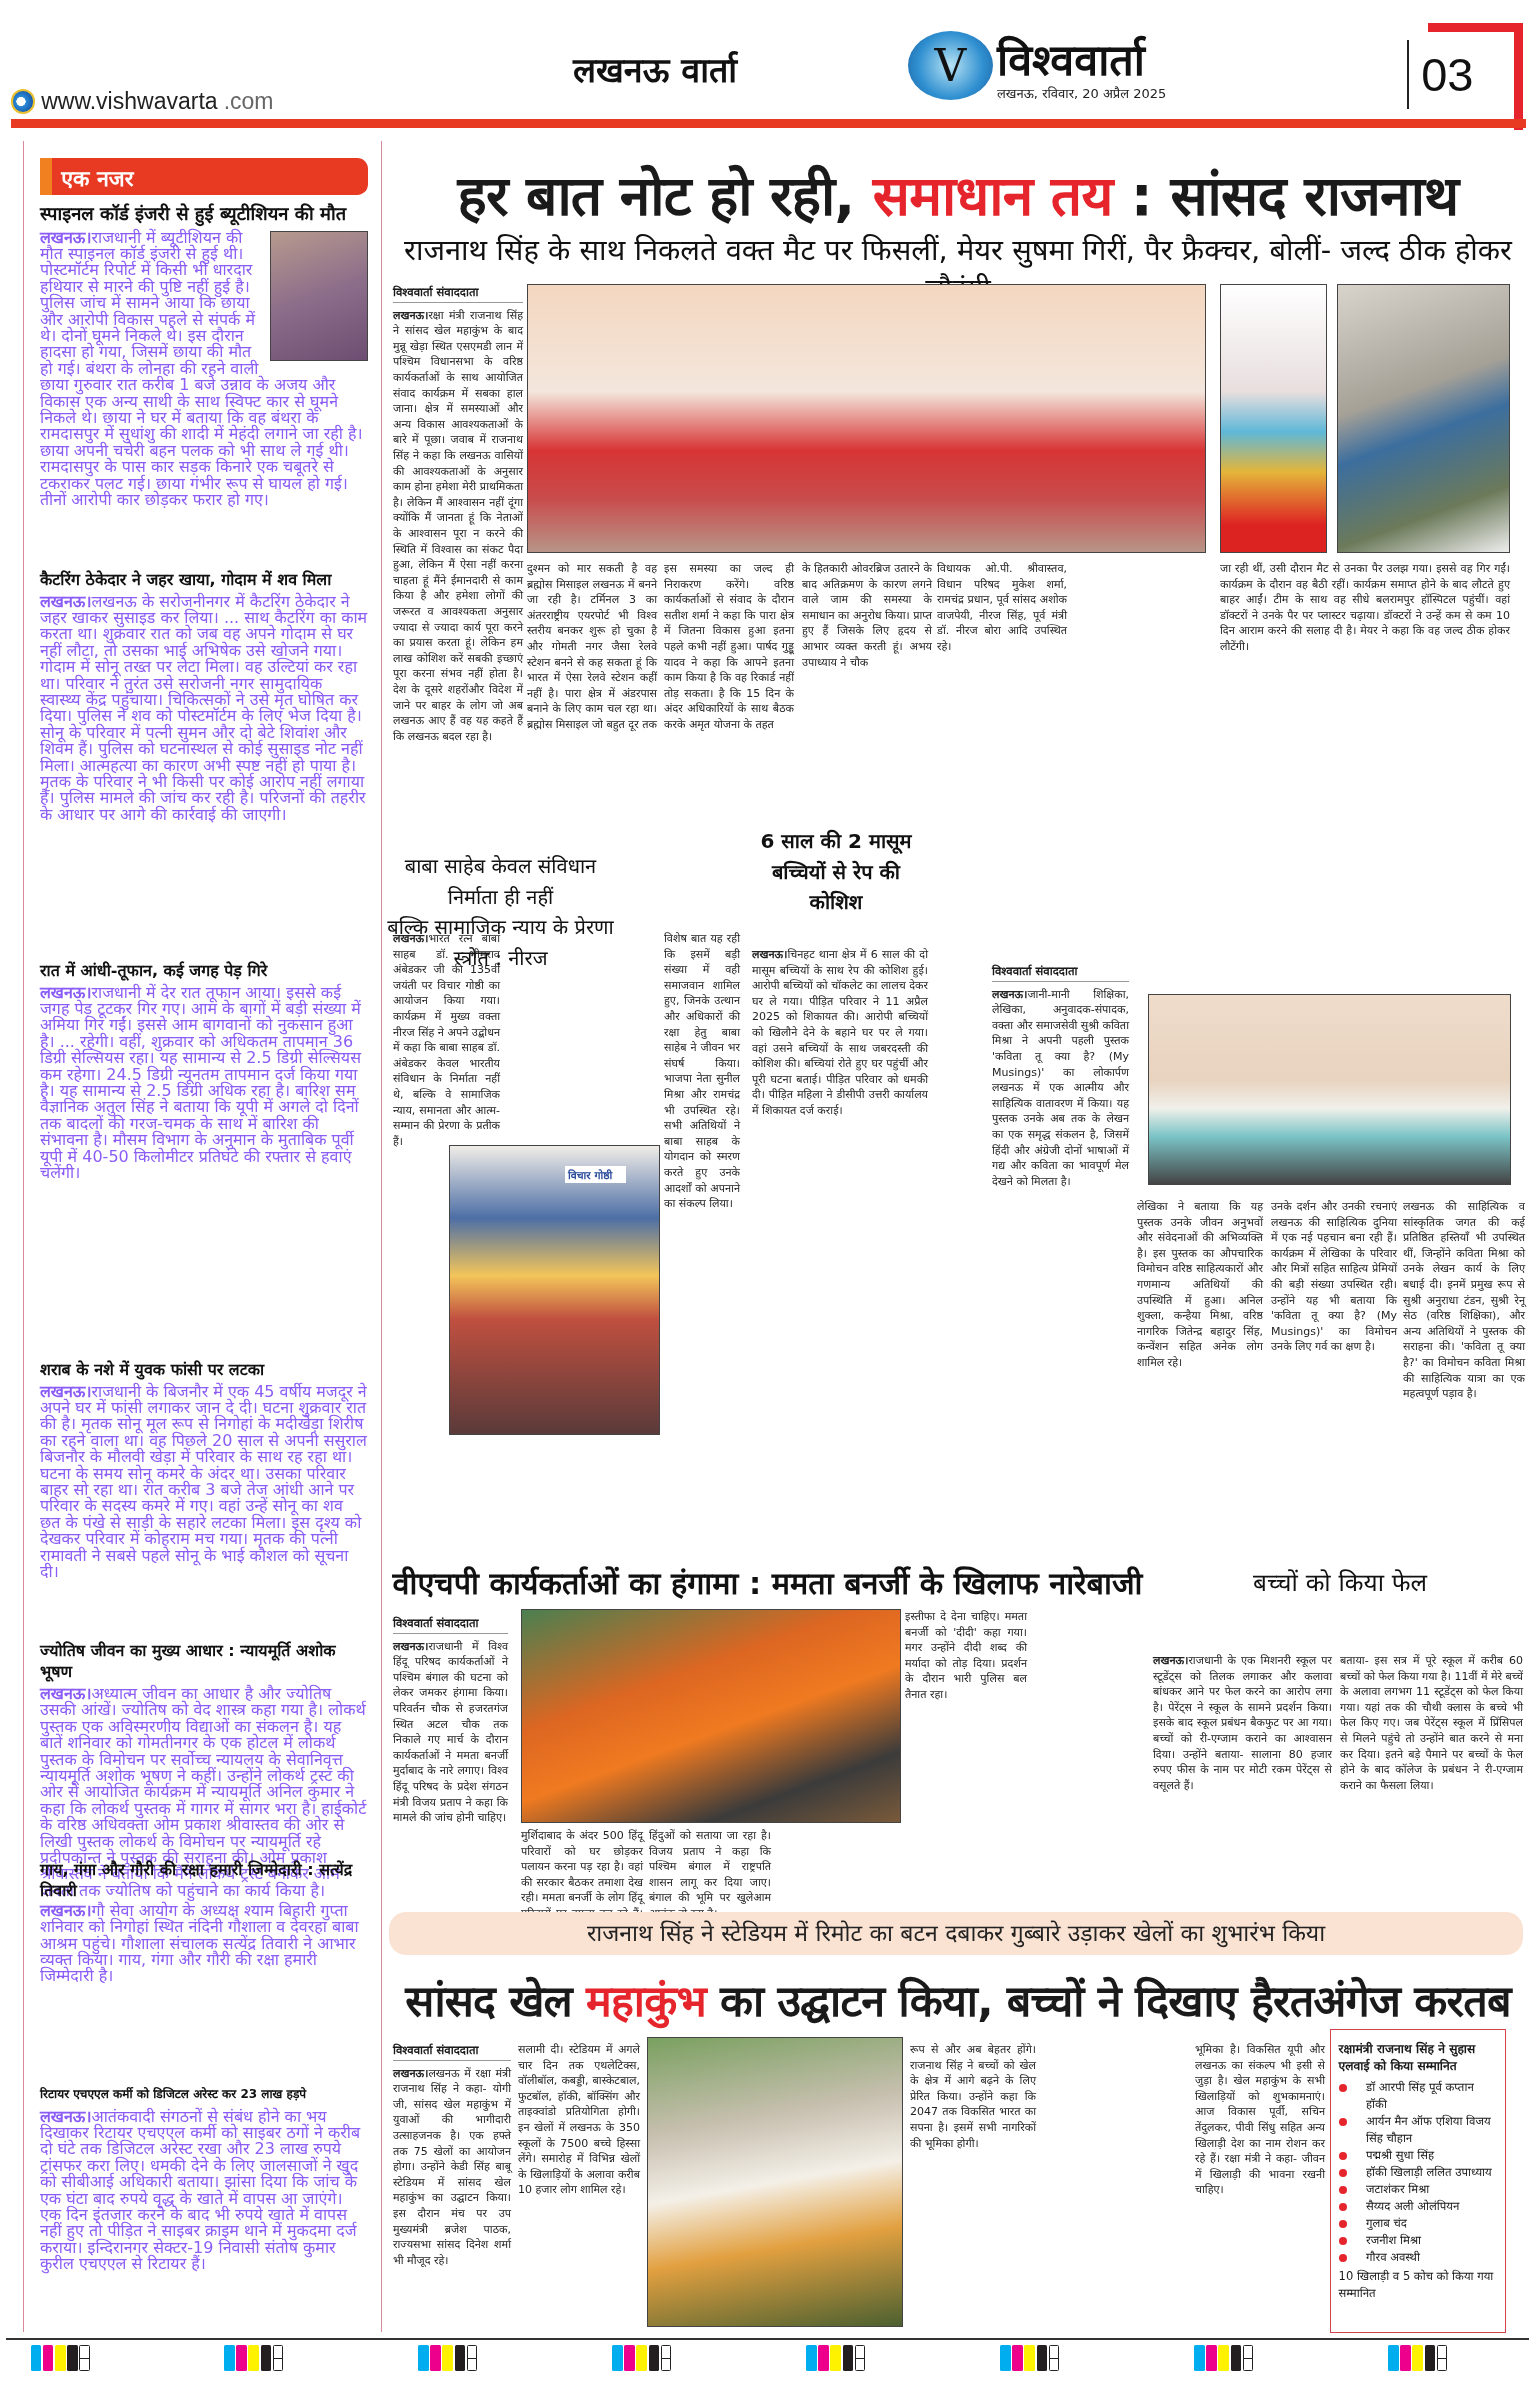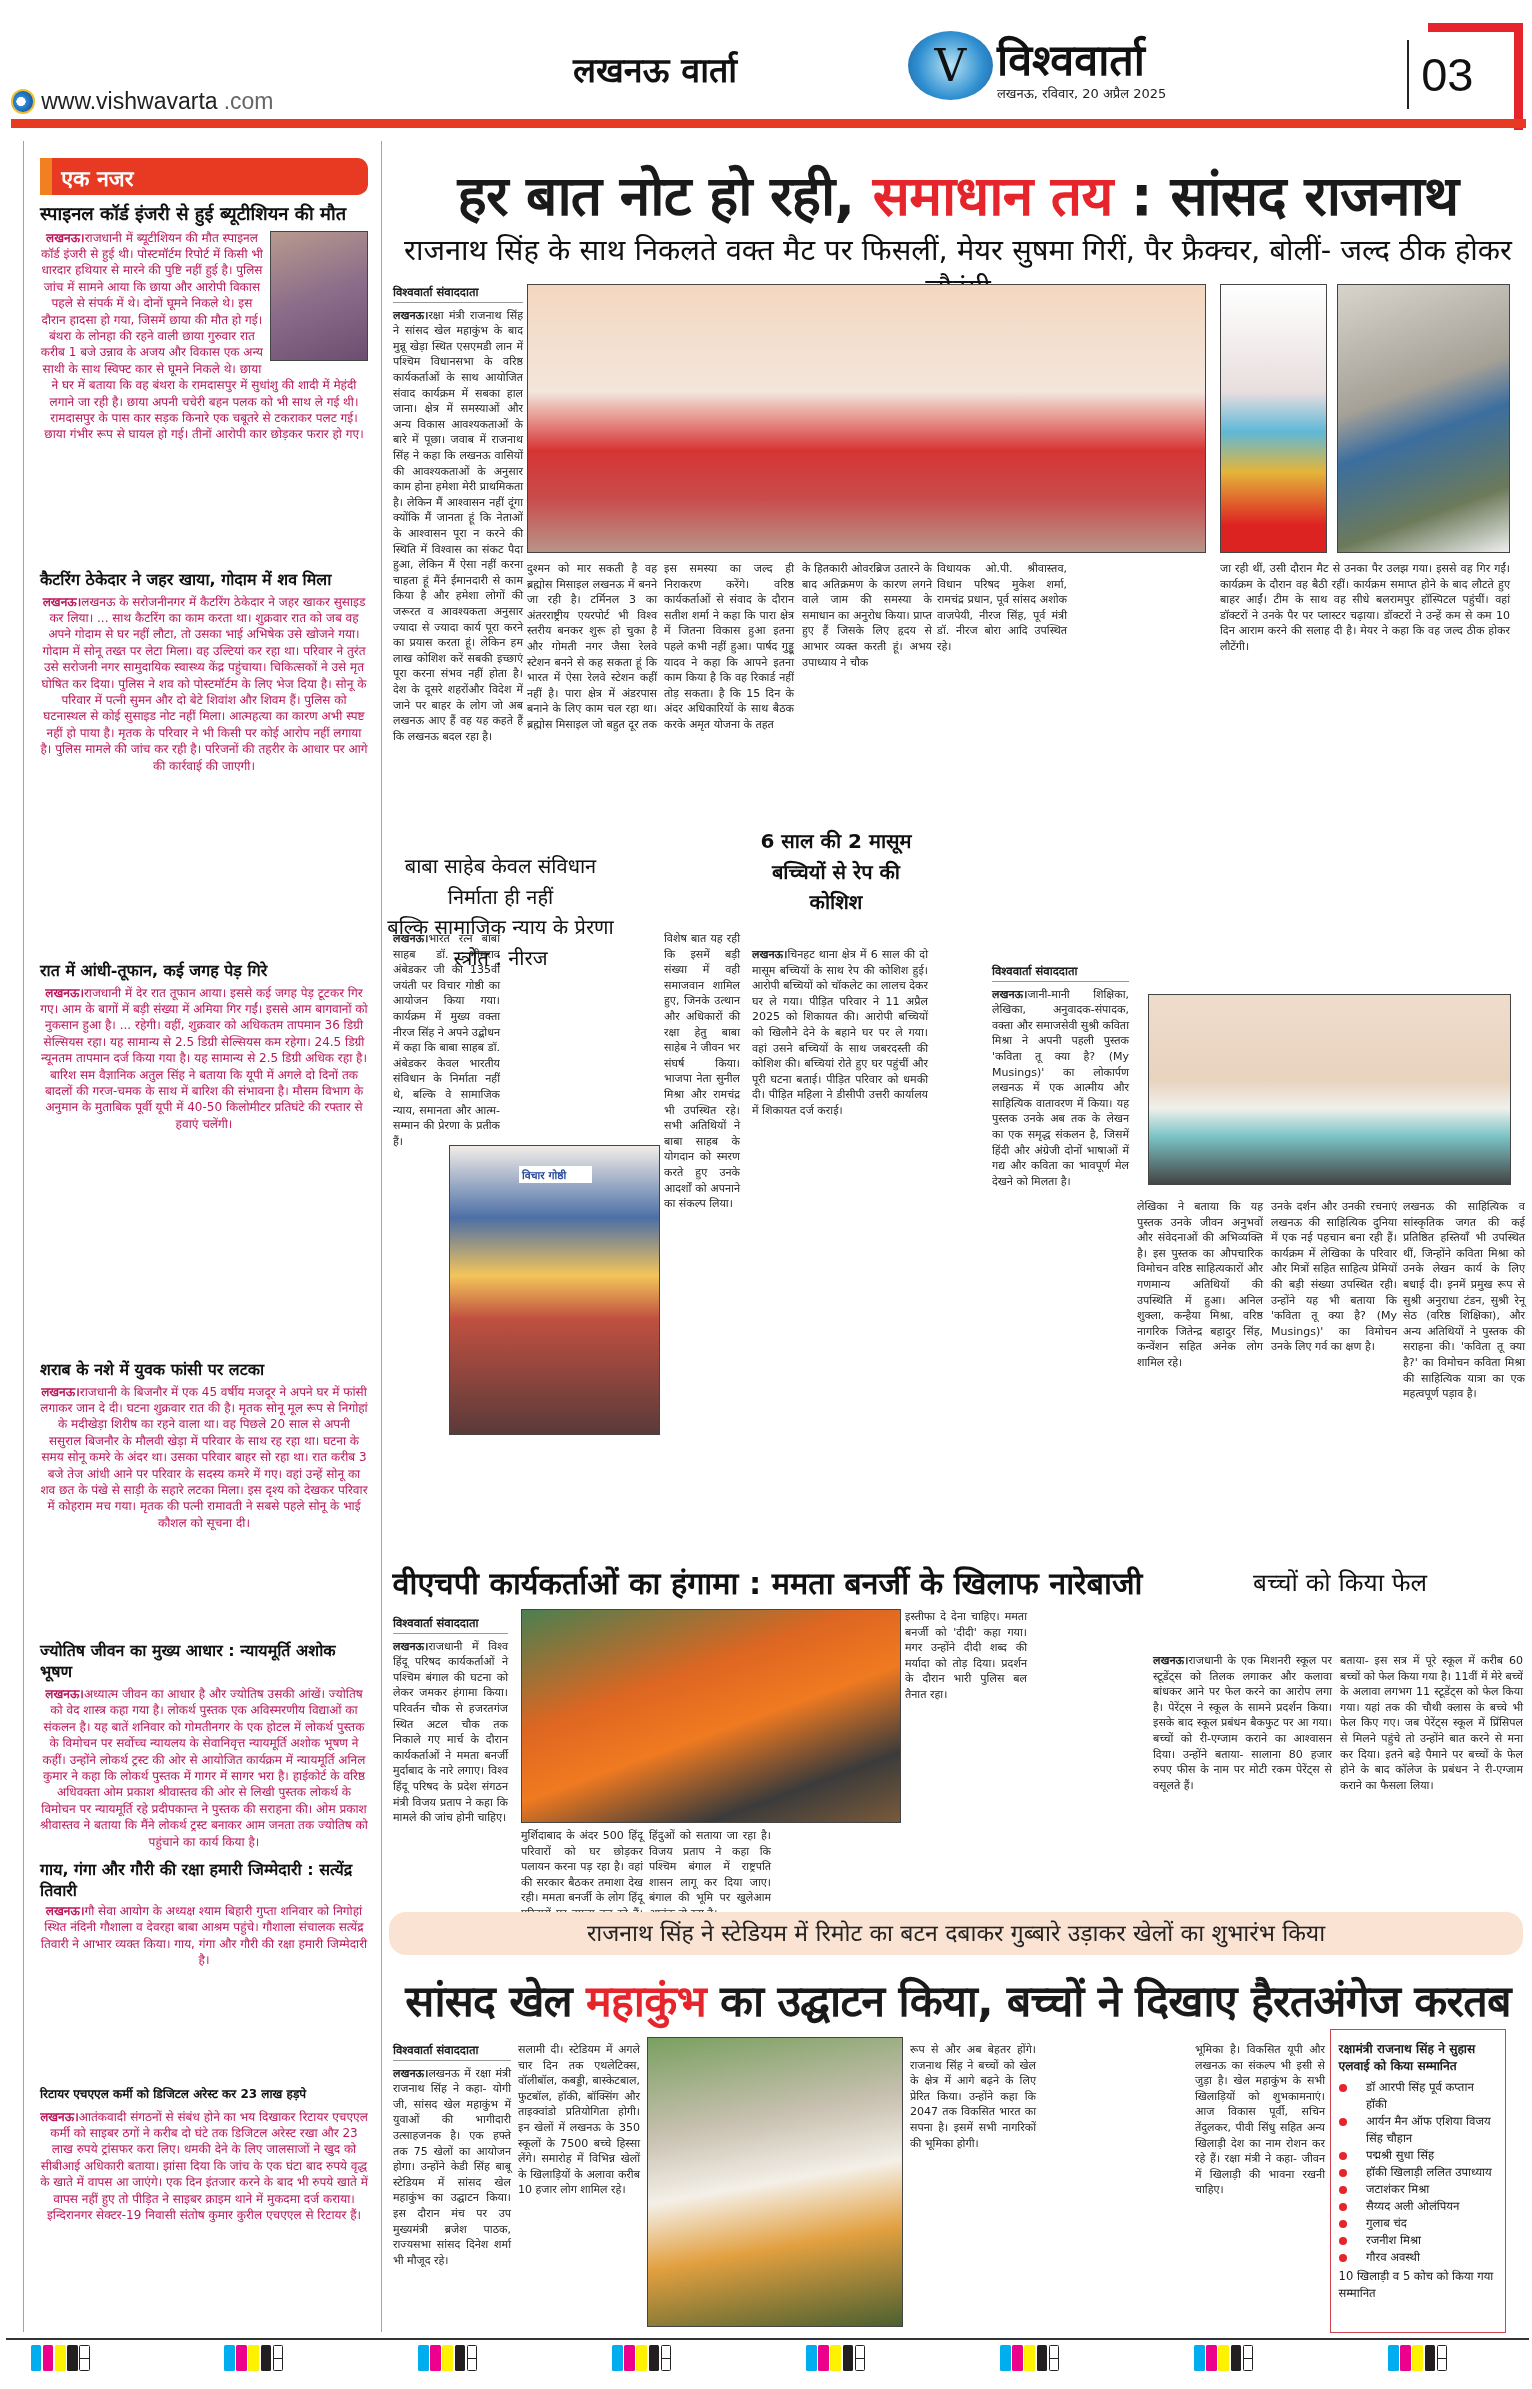"लखनऊ।राजधानी में ब्यूटीशियन की मौत" .ltxt { color: #be185d -> #8b5cf6; font-size: 12px -> 16px; text-align: center -> left }
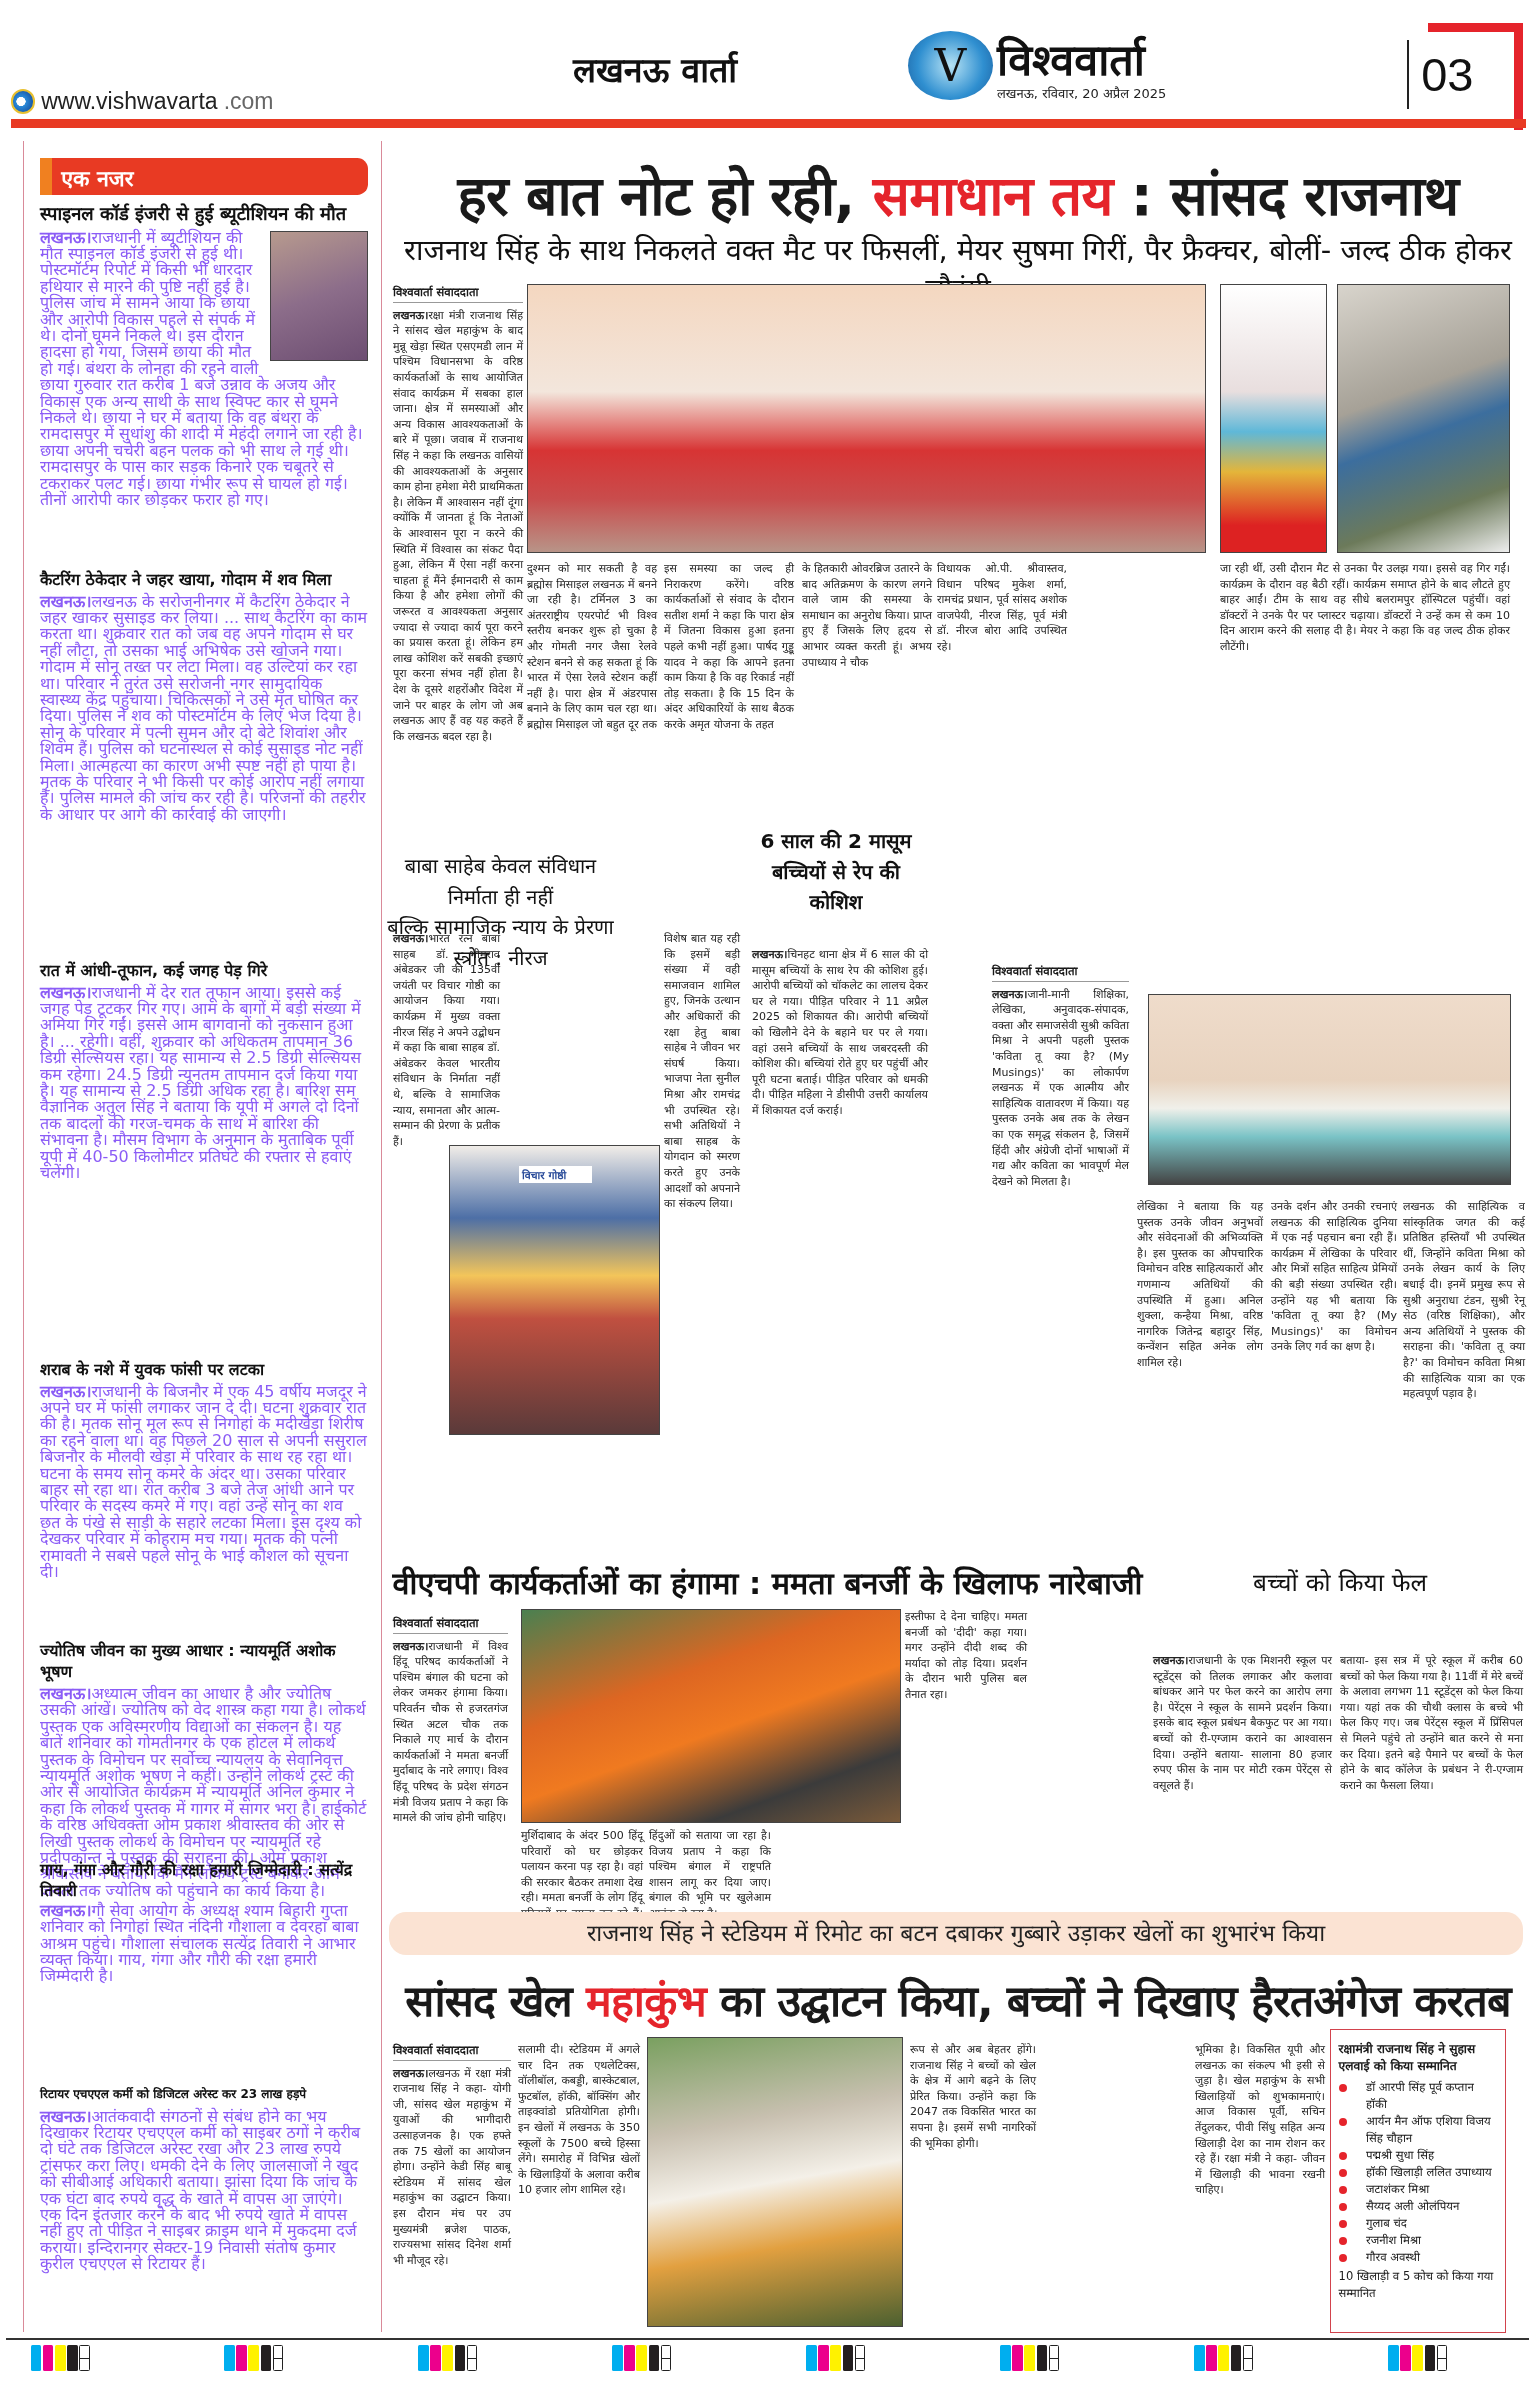"विचार गोष्ठी" div { margin: 20px 0 0 69px -> 20px 0 0 115px; width: 73px -> 61px }
